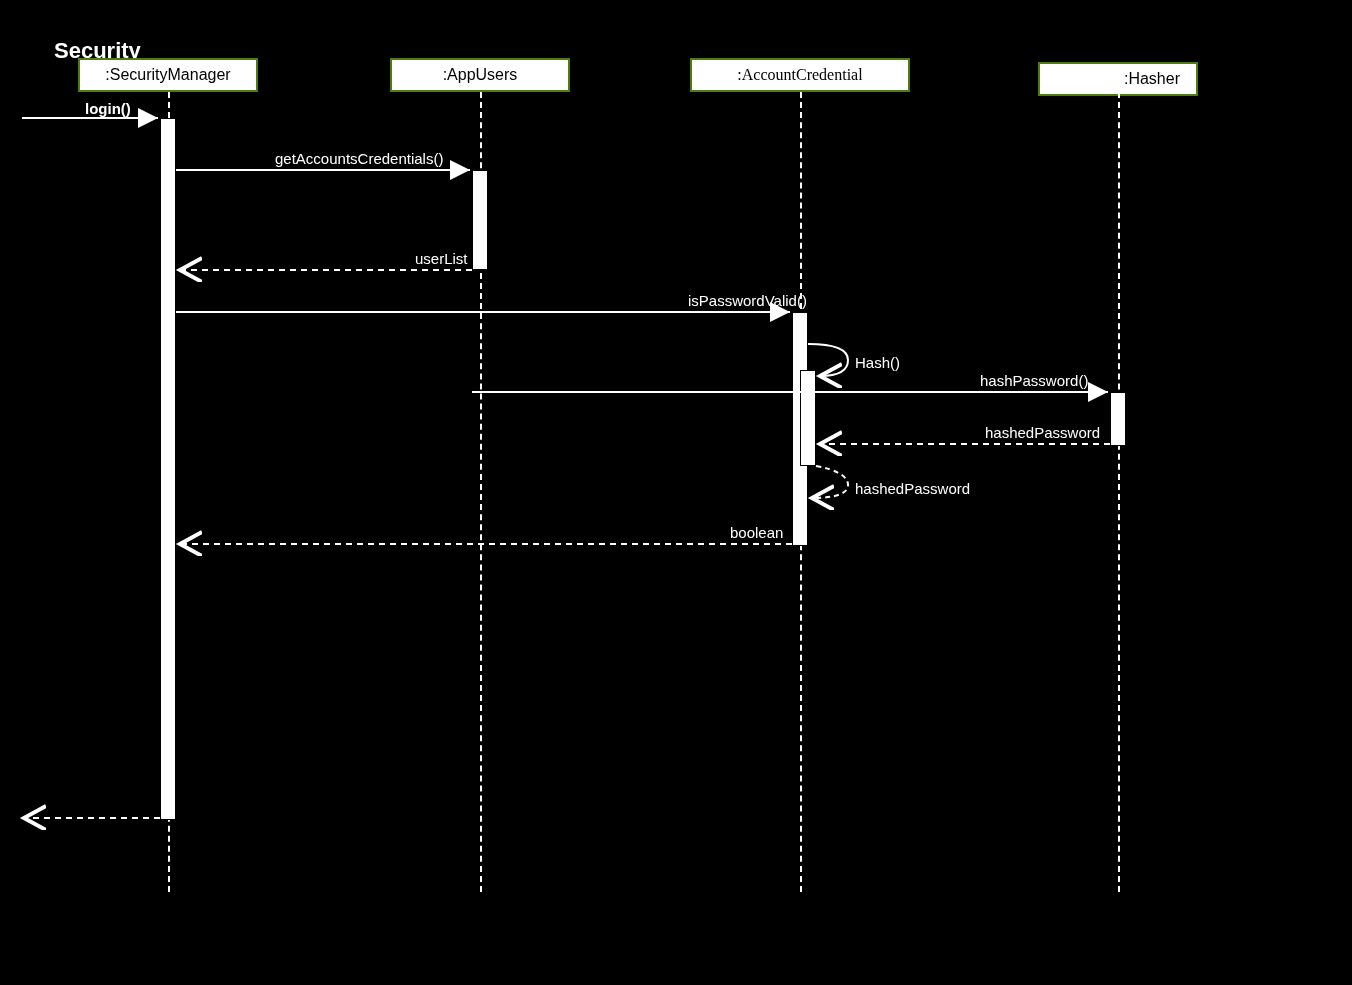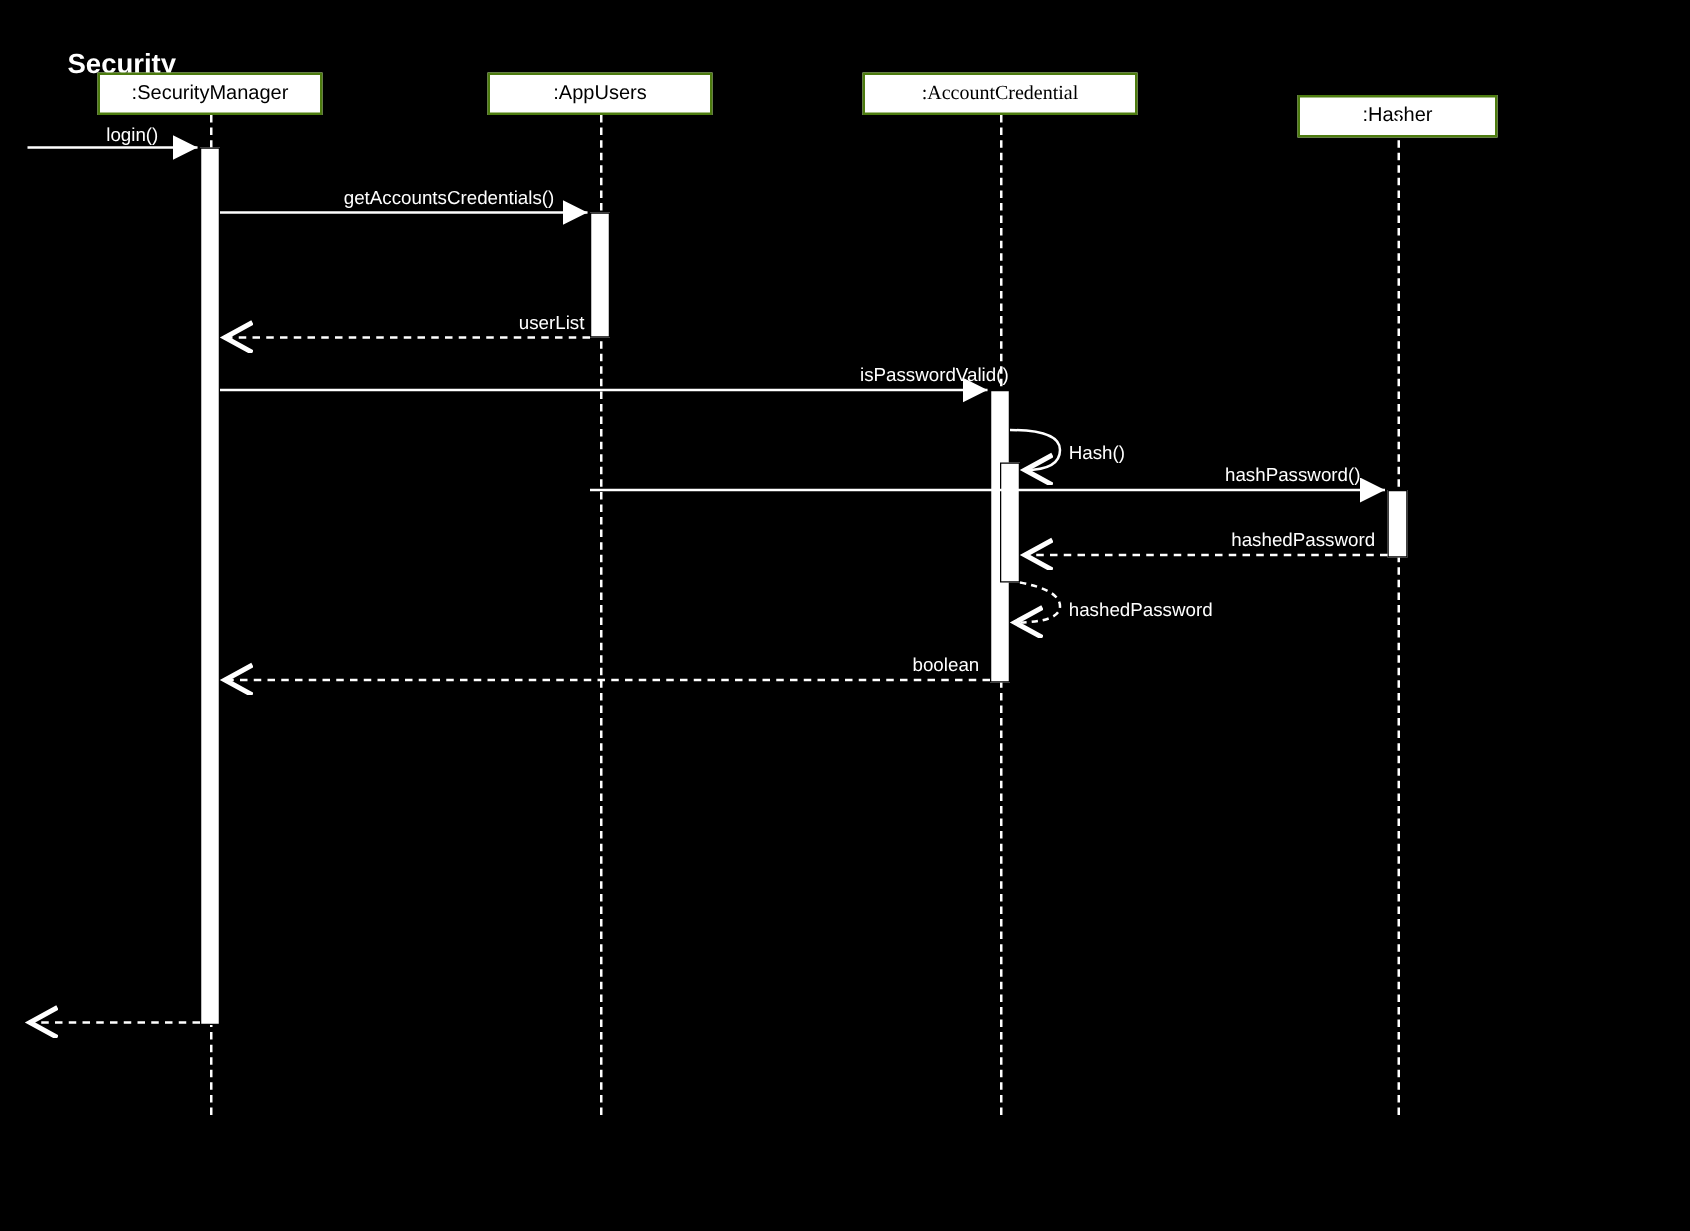":Hasher" div.participant { text-align: none -> right; top: 76px -> 62px }
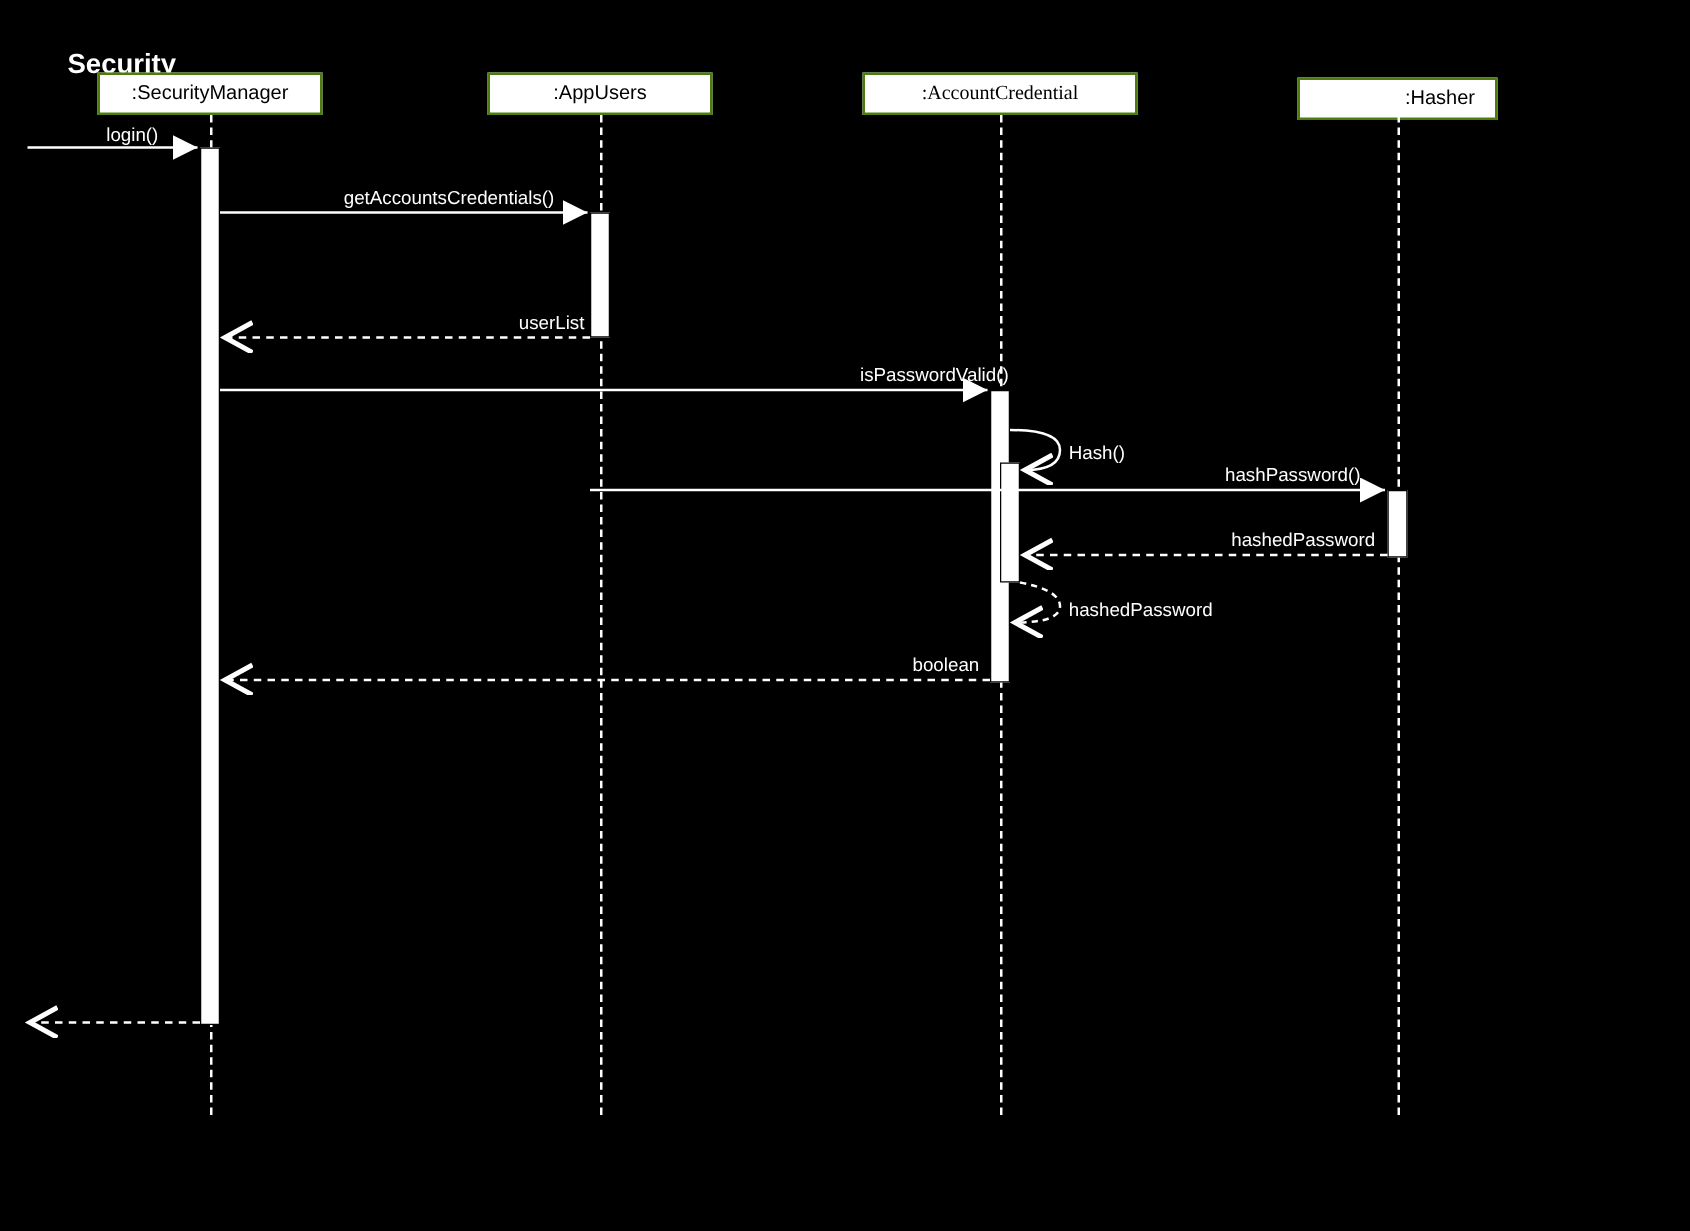"login()" div.msg-label { font-weight: none -> bold }
